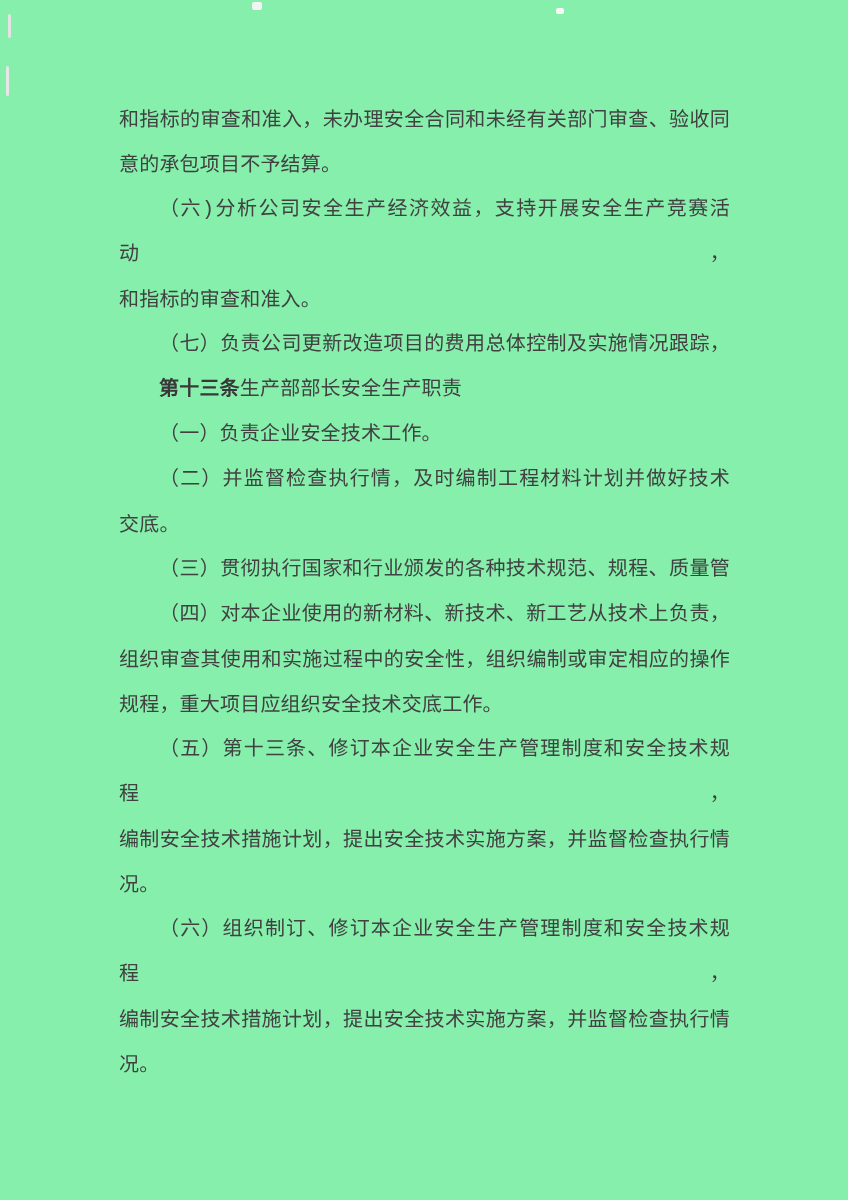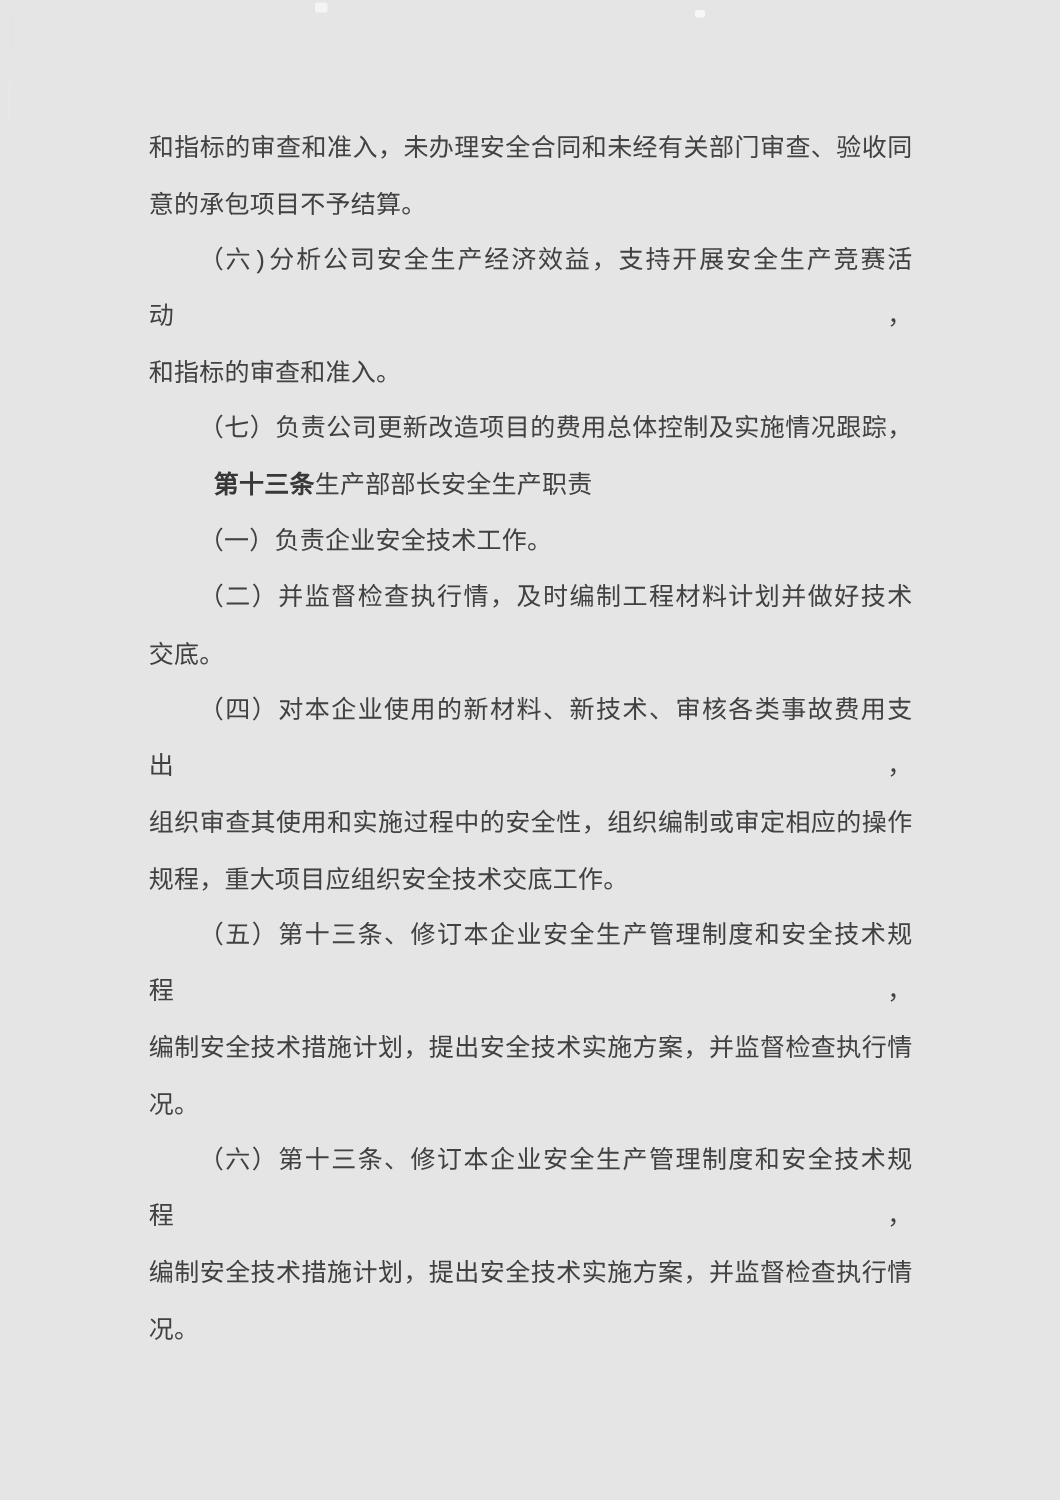"和指标的审查和准入，未办理安全合同和未经有关部门审查、验收同" #page { background: #e5e5e5 -> #86efac }
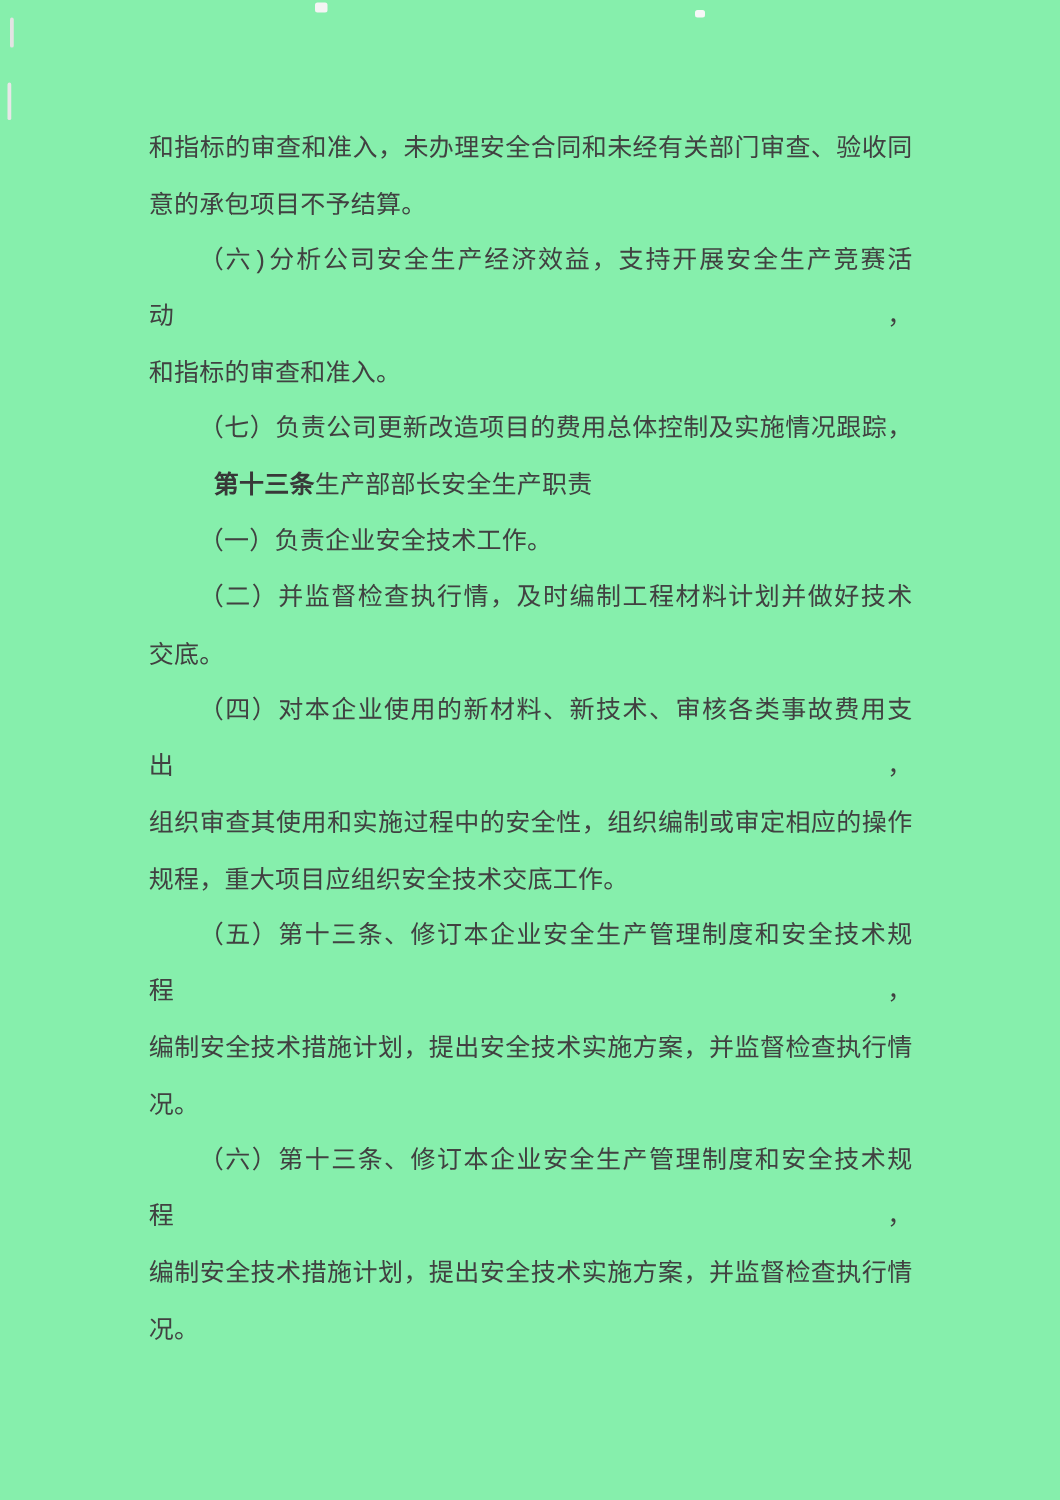"第十三条" .bold-prefix { margin-left: 12px -> none }
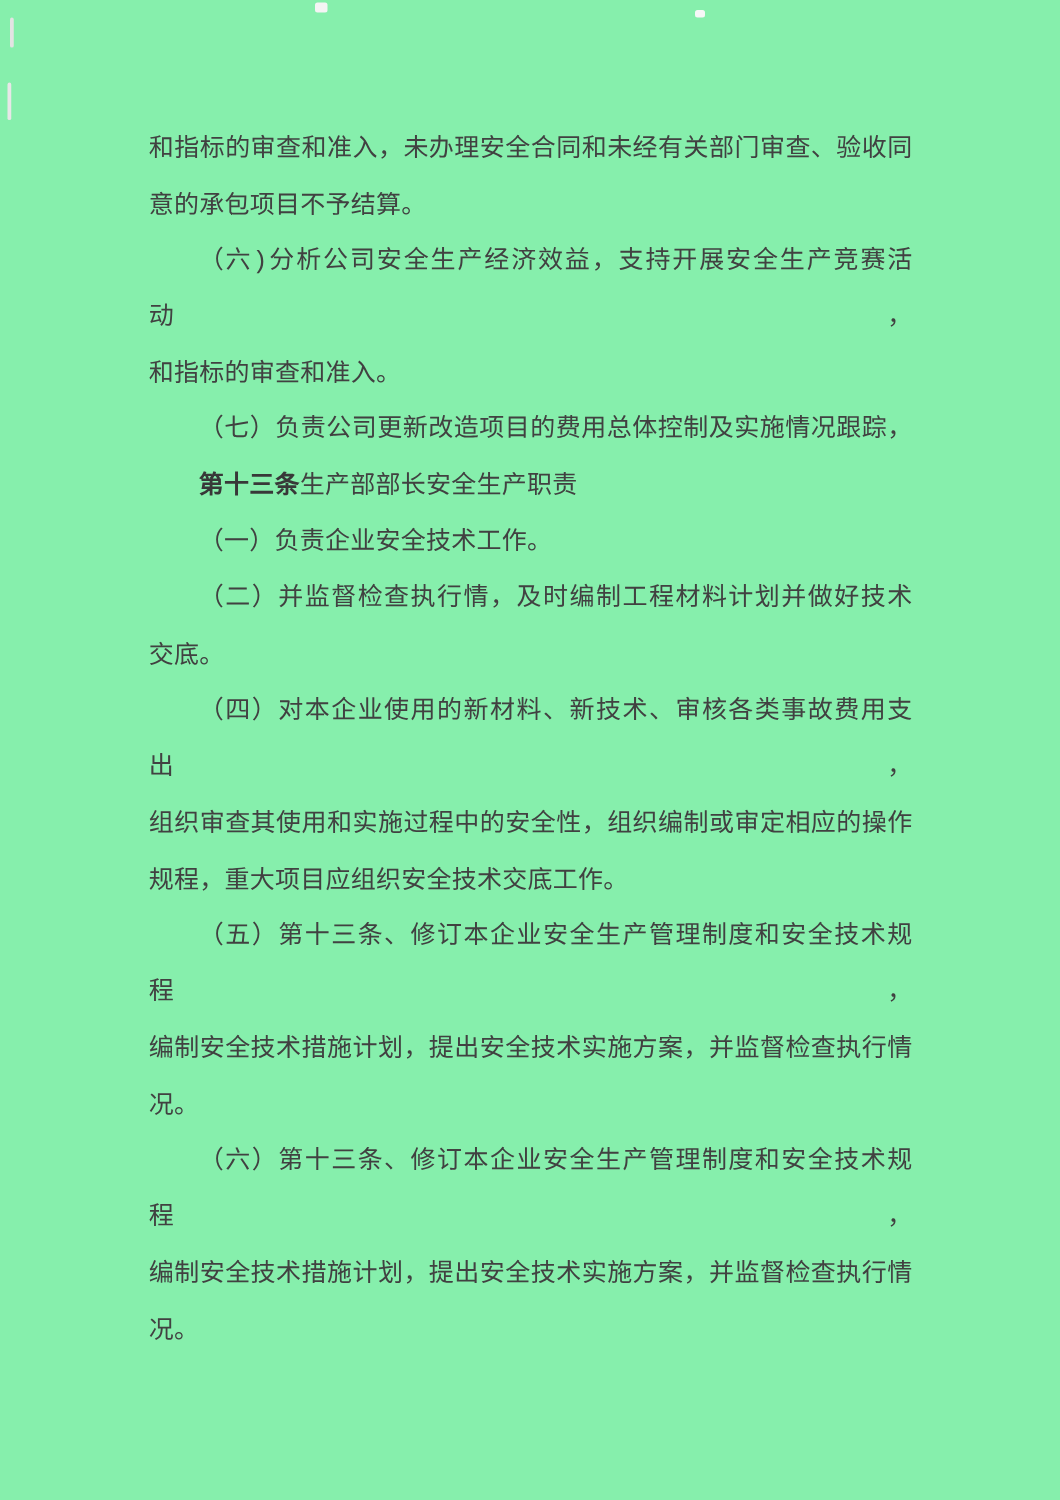"（三）贯彻执行国家和行业颁发的各种技术规范、规程、质量管" div.line { html: none -> <div>（三）贯彻执行国家和行业颁发的各种技术规范、规程、质量管</div> }
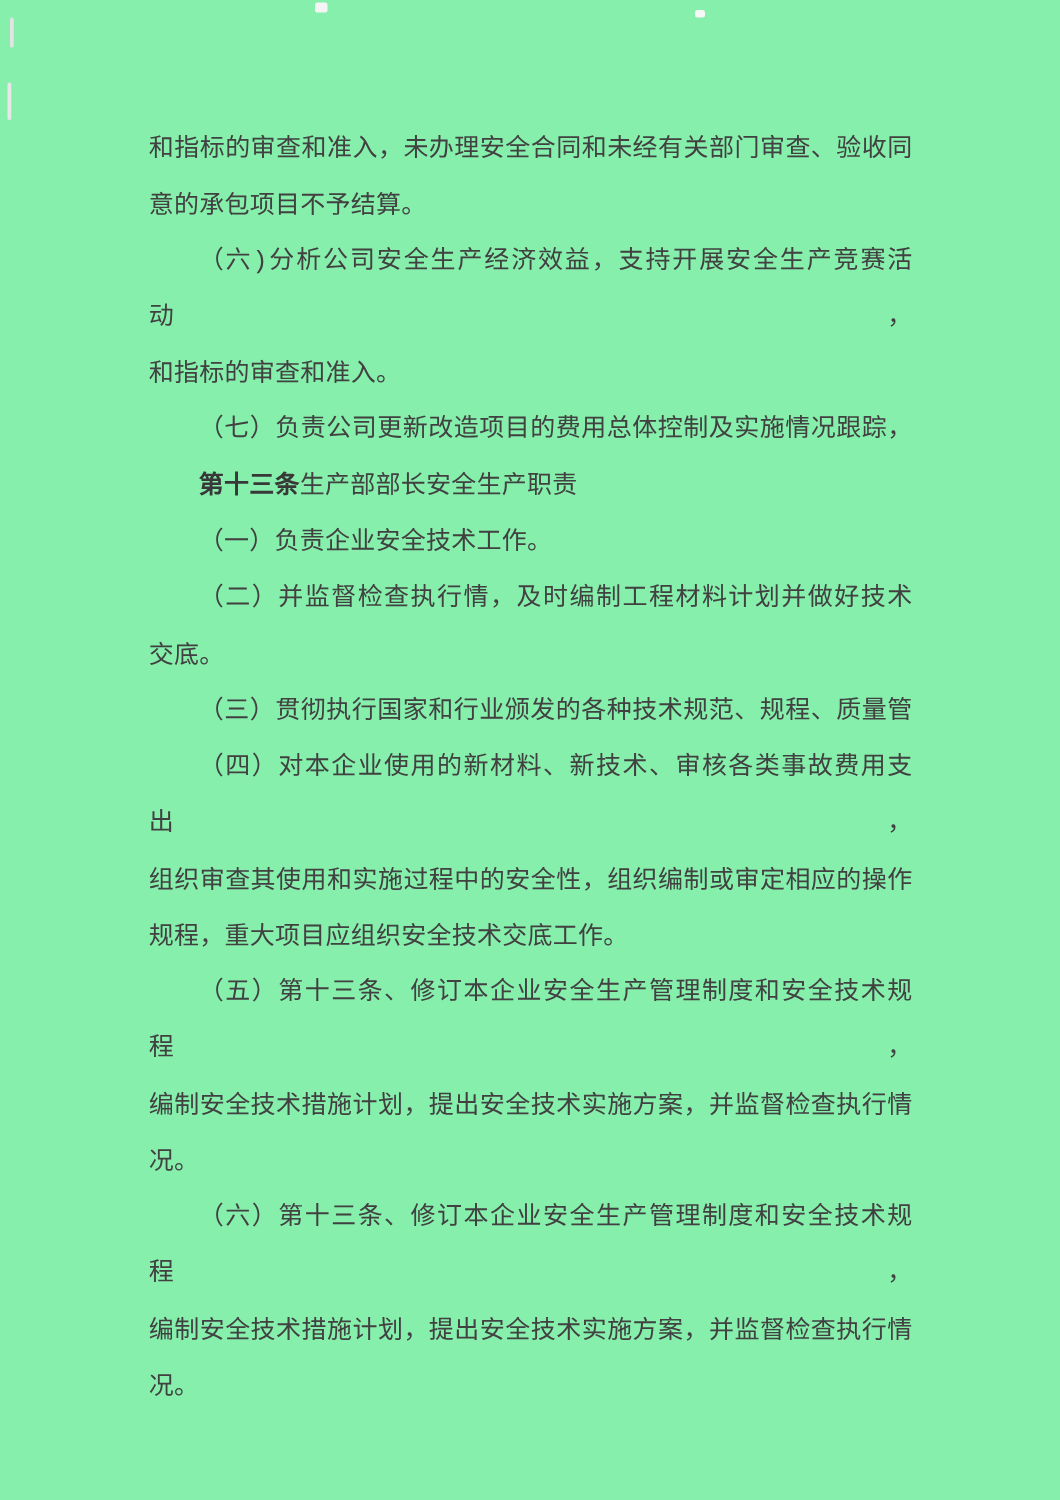"（四）对本企业使用的新材料、新技术、审核各类事故费用支出，" div.line { text: 审核各类事故费用支出 -> 新工艺从技术上负责 }
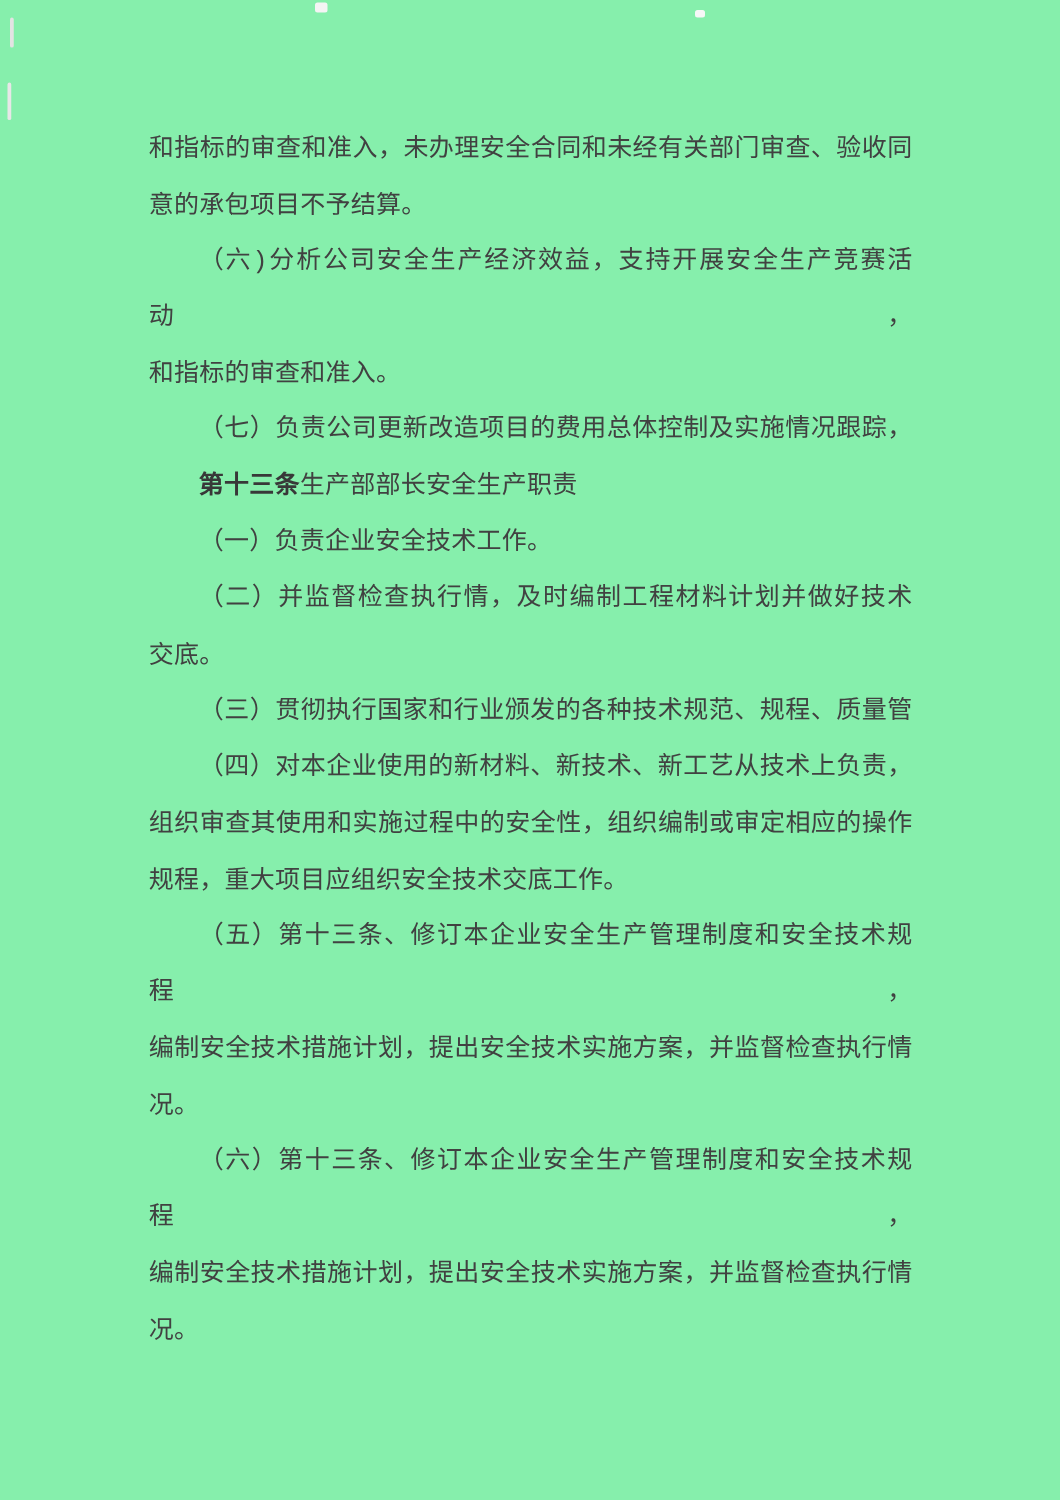"（六）第十三条、修订本企业安全生产管理制度和安全技术规程，" div.line { text: 第十三条 -> 组织制订 }
